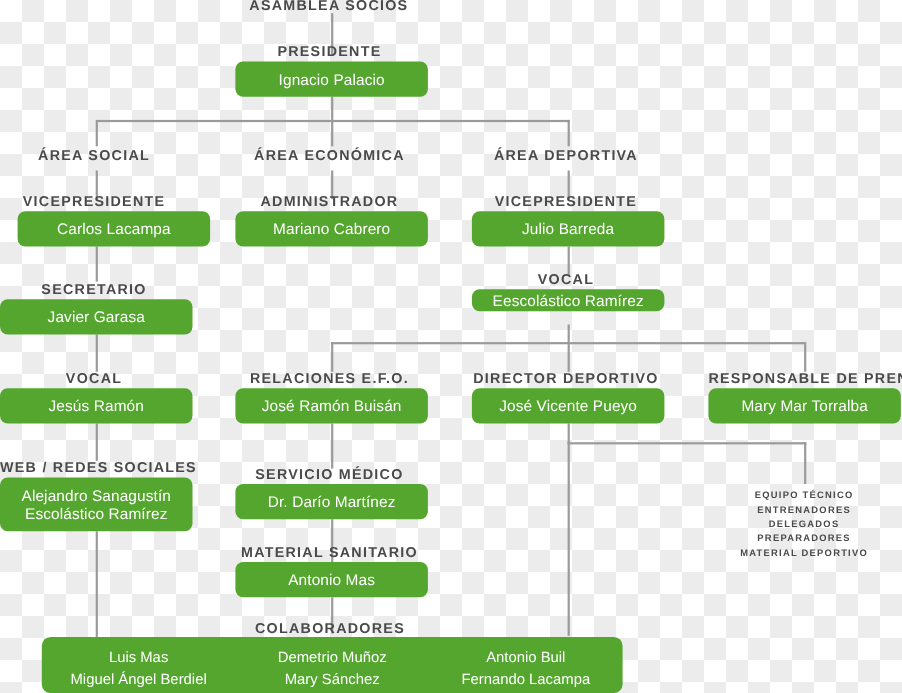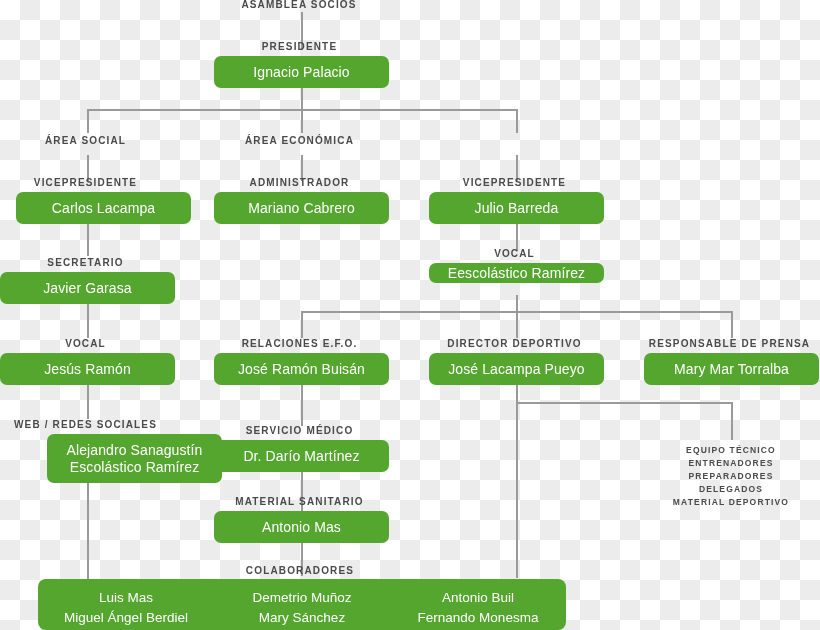"ASAMBLEA SOCIOS" .cap { font-size: 10px -> 13px }
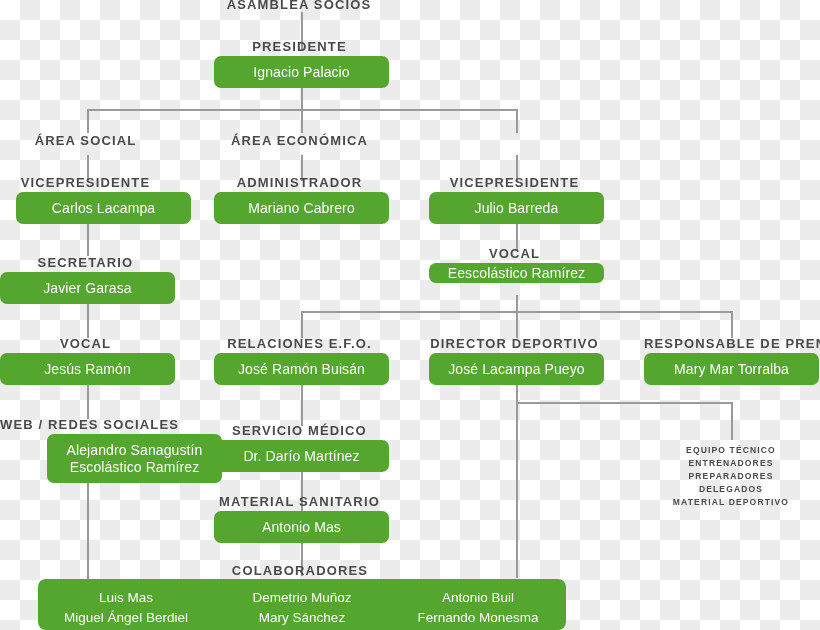"ÁREA DEPORTIVA" div.node { html: none -> <div> <div>ÁREA DEPORTIVA</div> </div> }
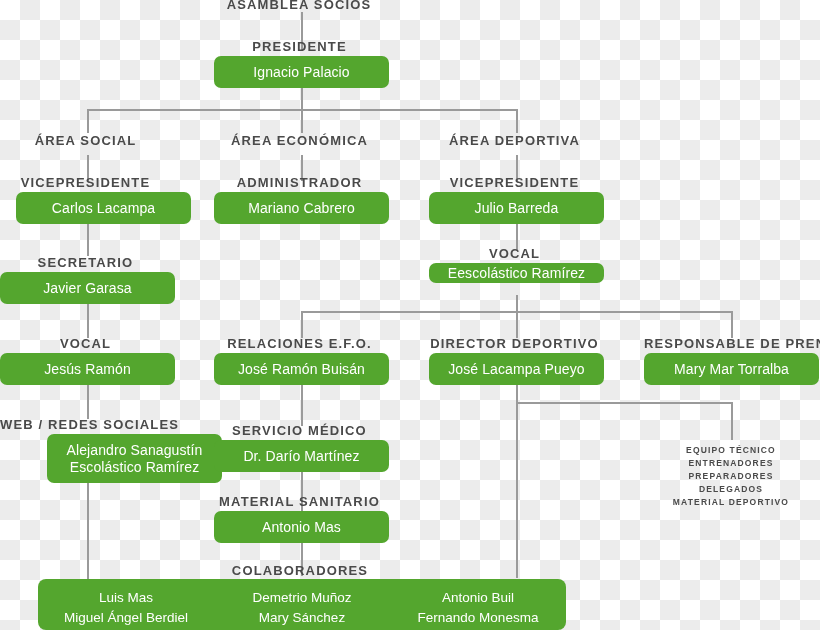"José Lacampa Pueyo" span.ln { text: Lacampa -> Vicente }
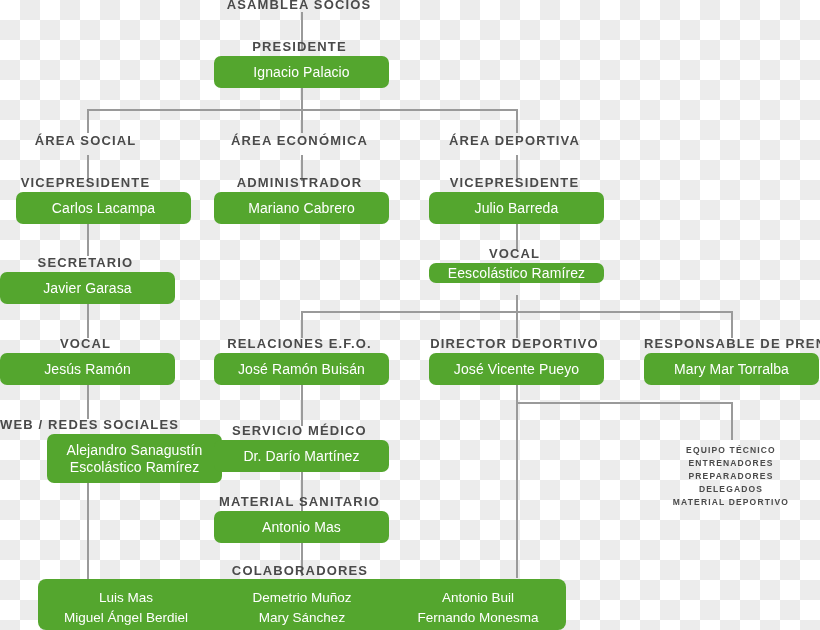"Alejandro Sanagustín" div.box { margin-left: 47px -> none }
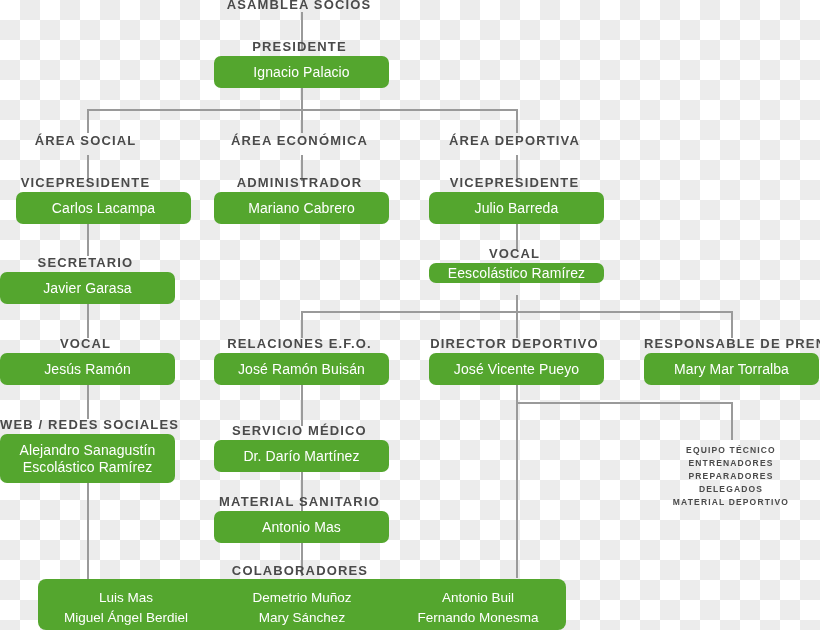"PREPARADORES" div { order: before "DELEGADOS" -> after "DELEGADOS" }
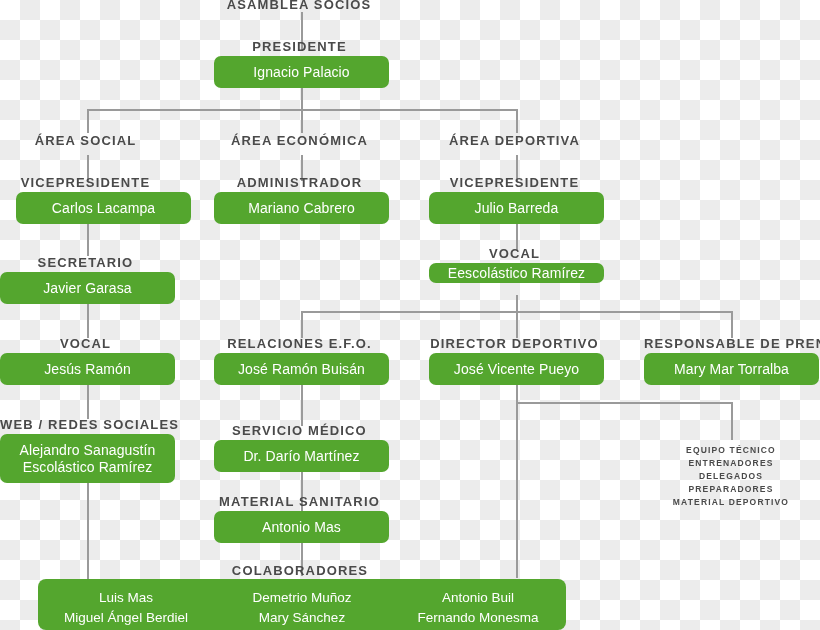"Fernando Monesma" span { text: Monesma -> Lacampa }
